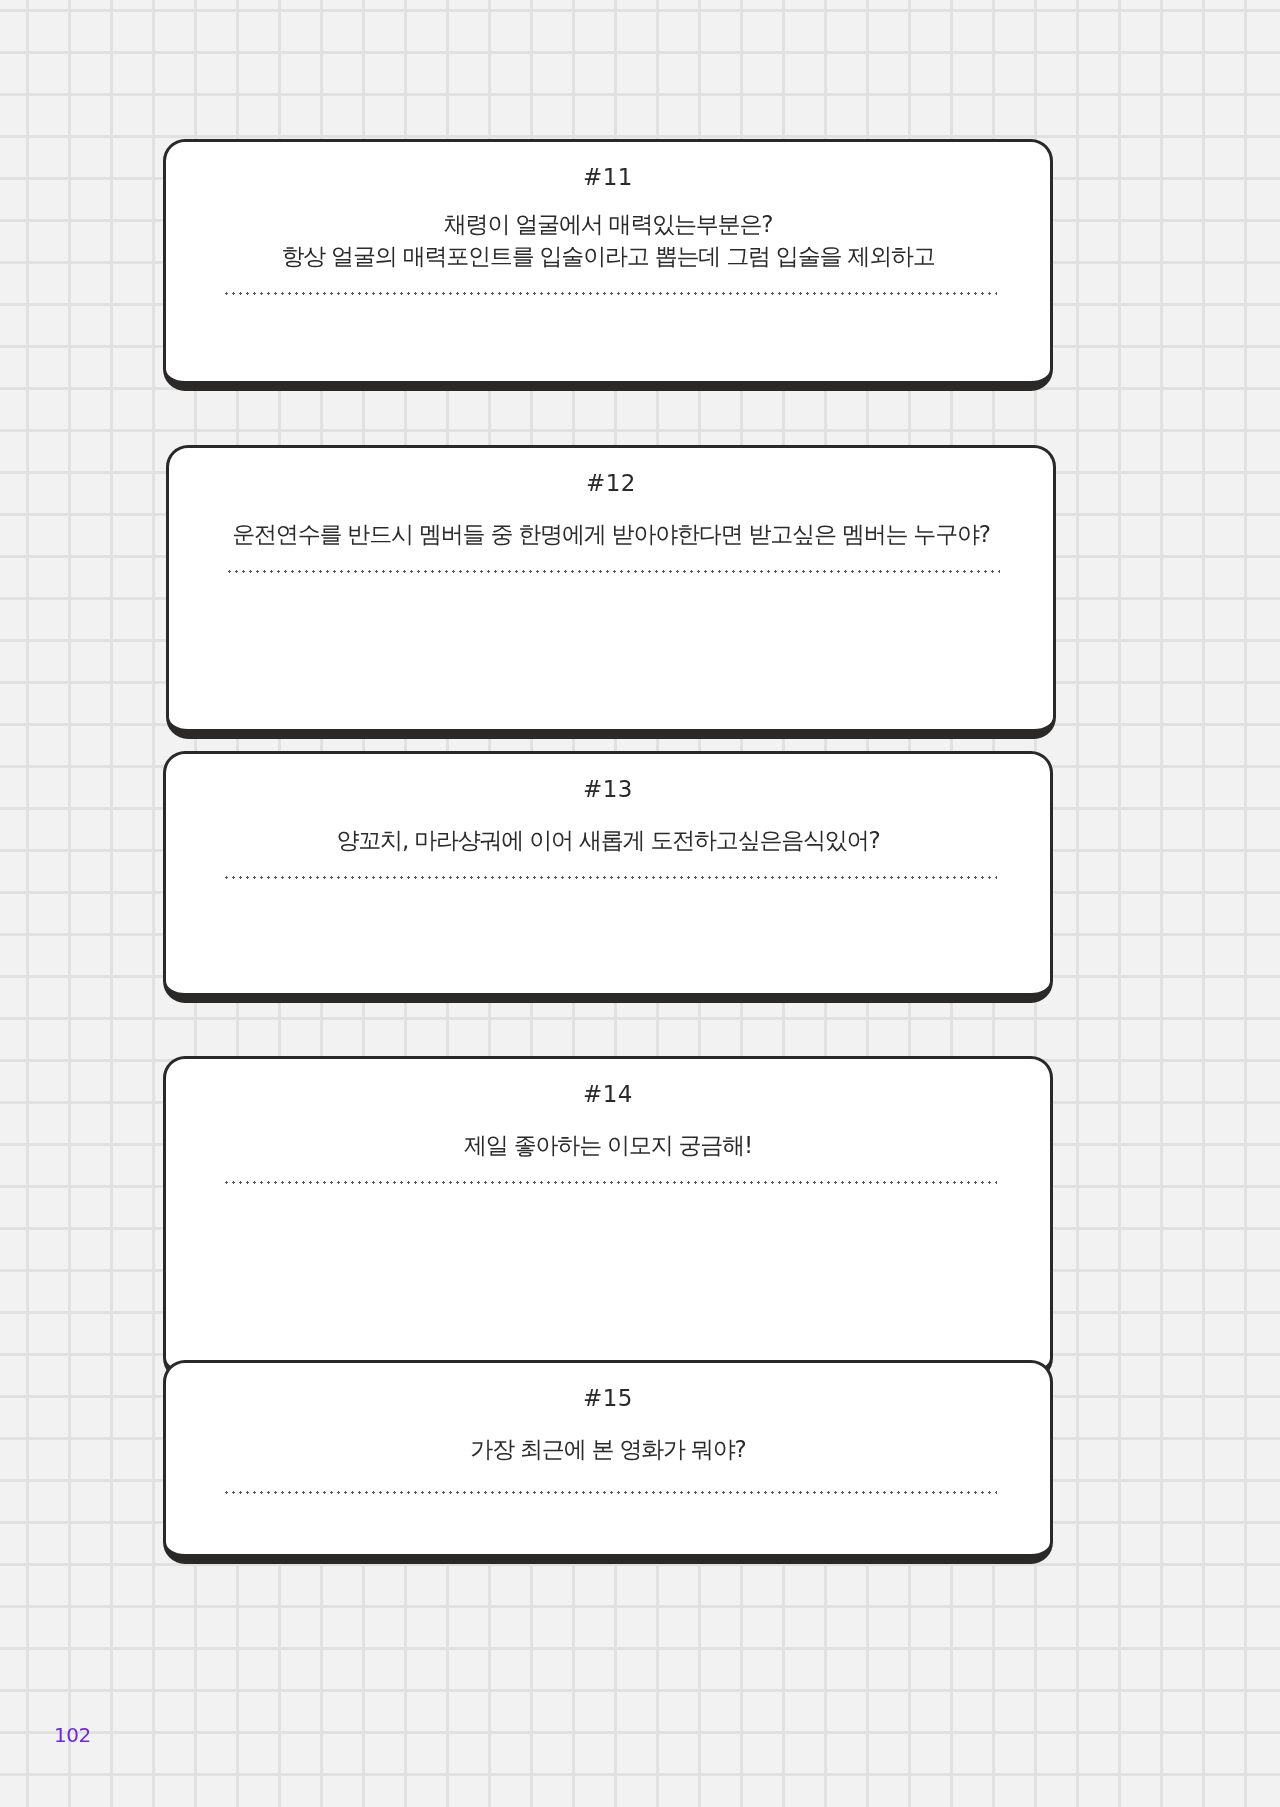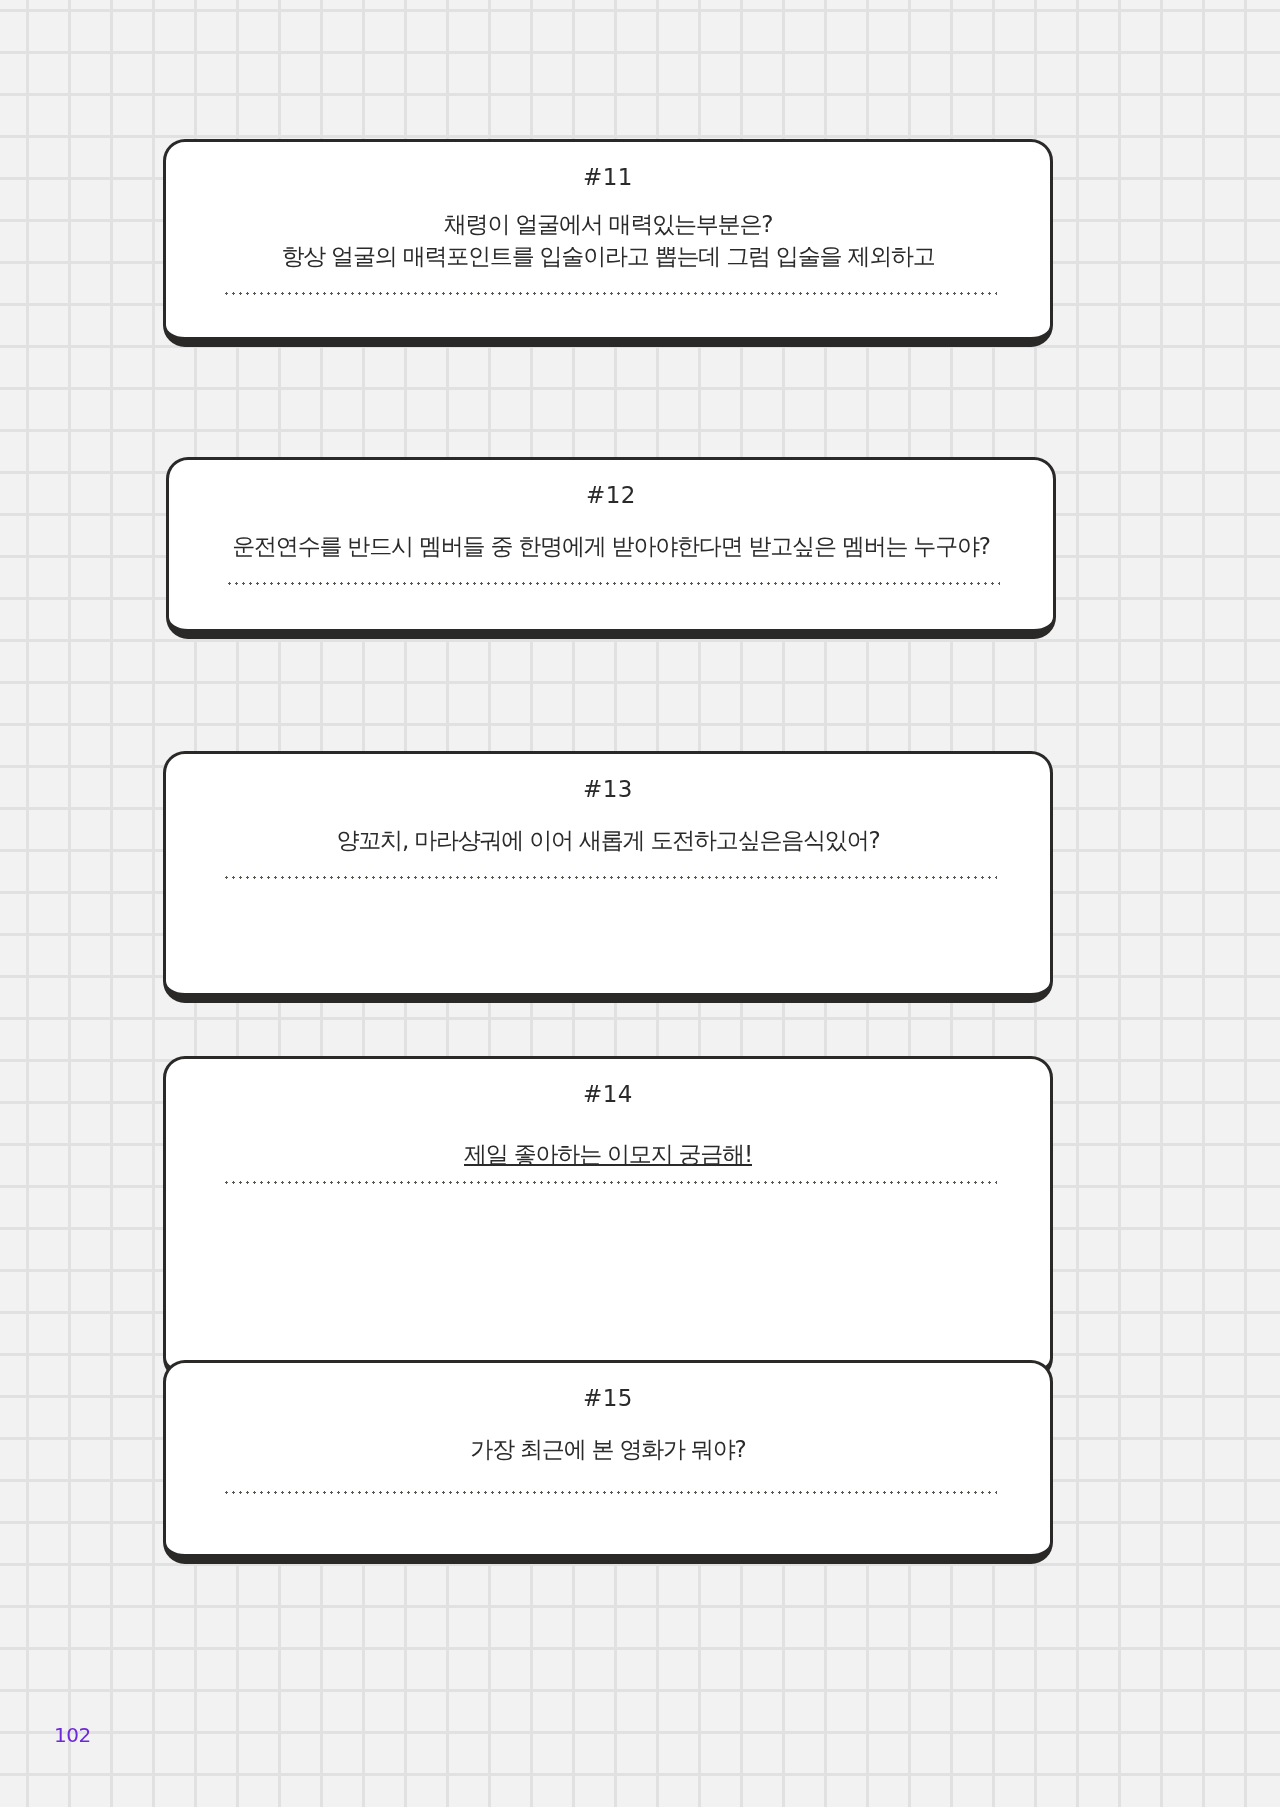"#11" div.card { height: 208px -> 252px }
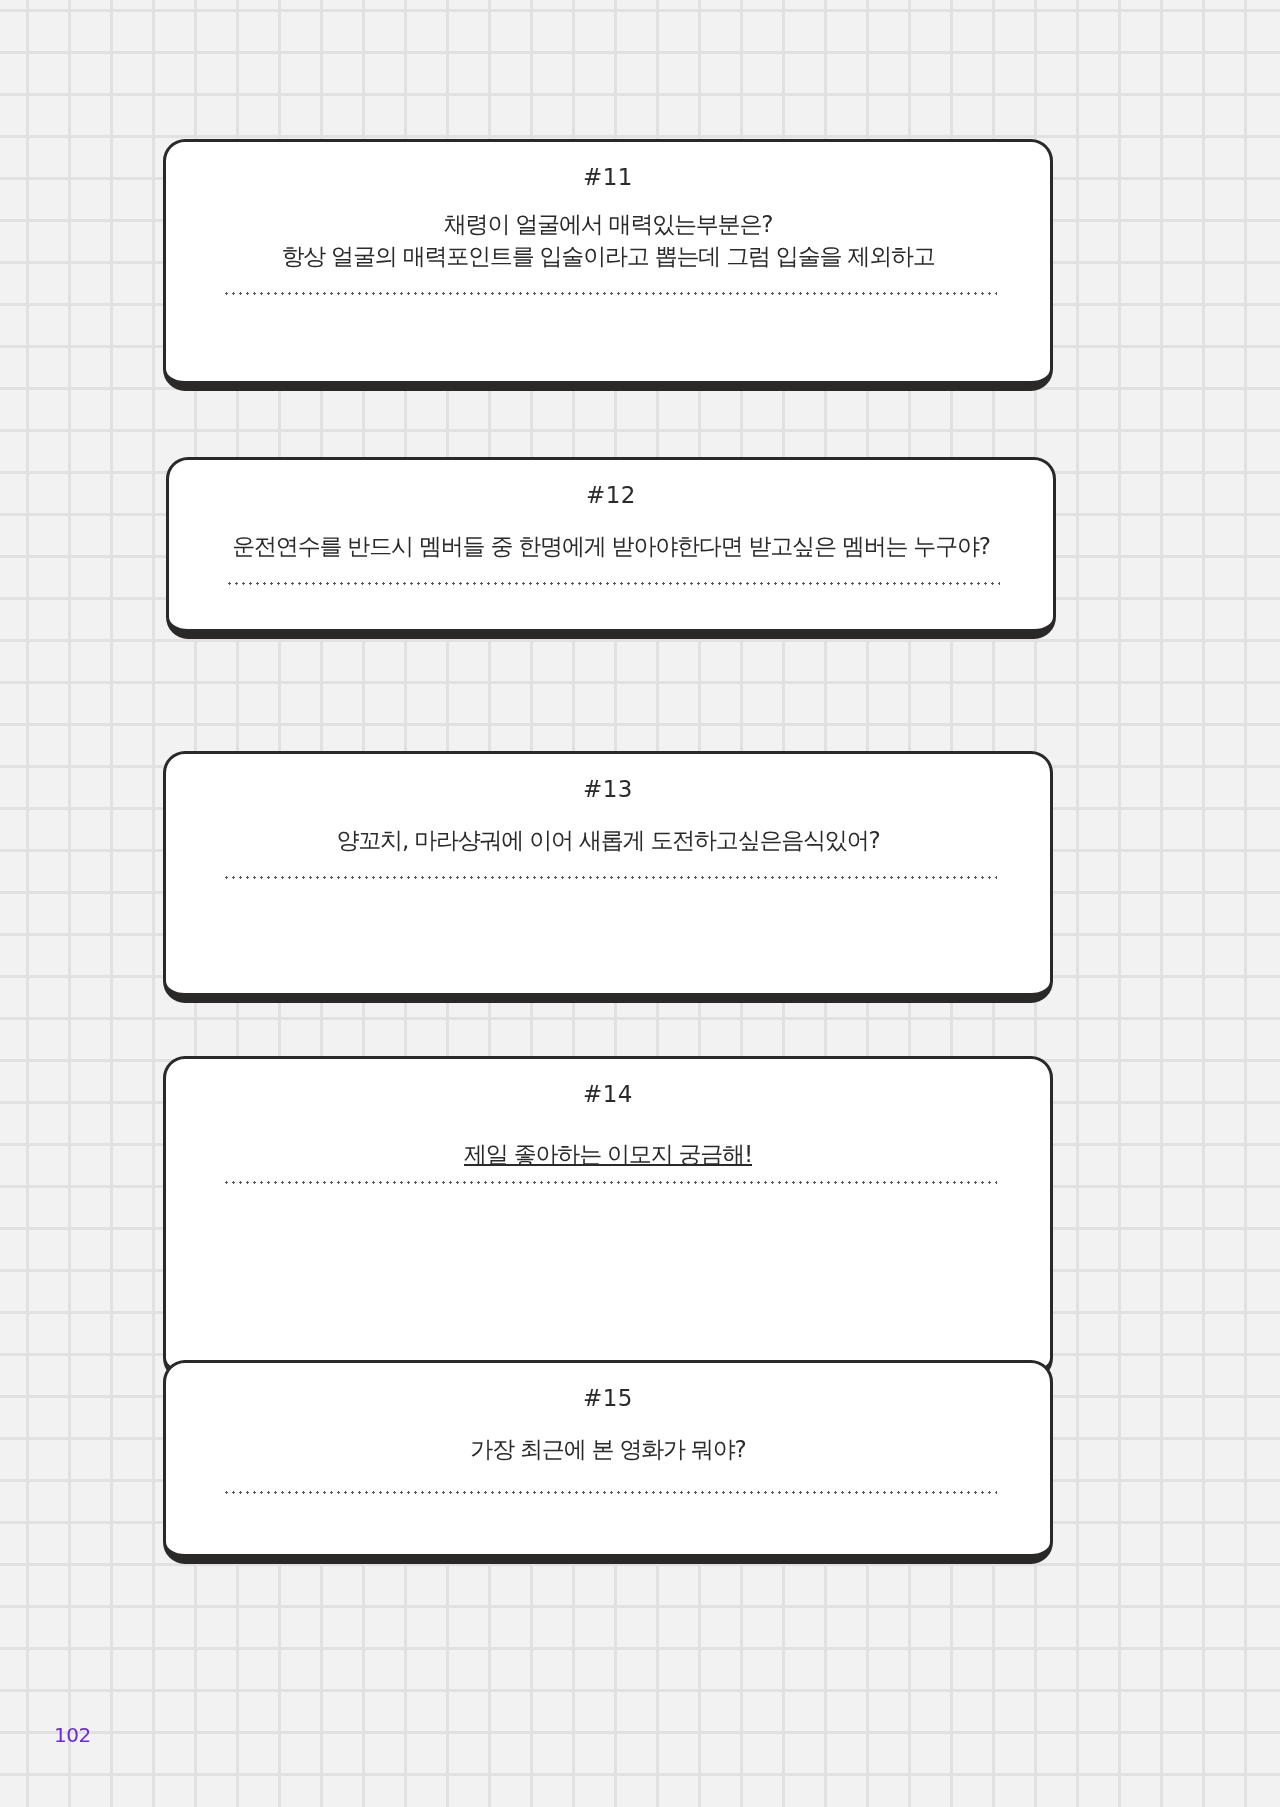"#12" div.card { height: 182px -> 294px; top: 457px -> 445px }
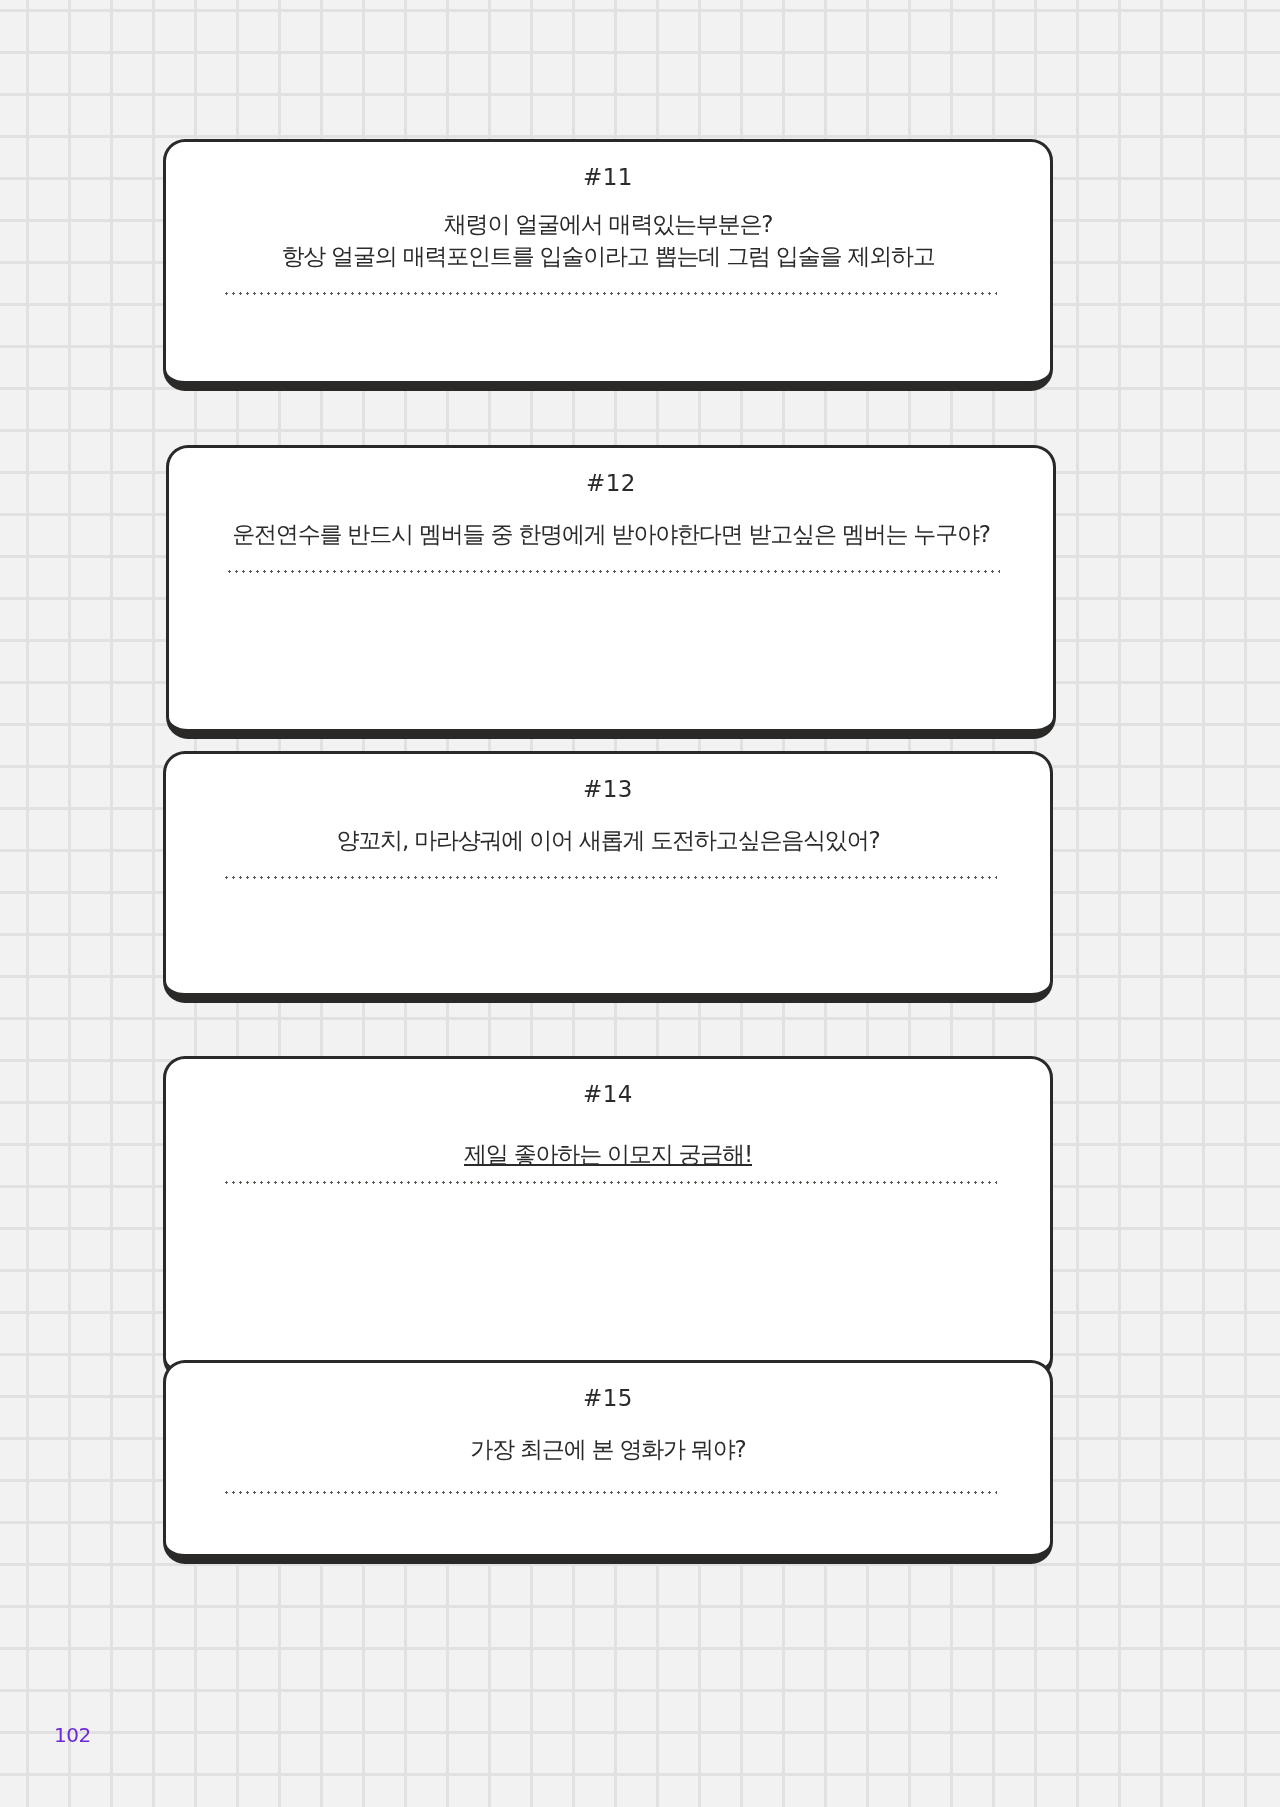"제일 좋아하는 이모지 궁금해!" p.card-question { text-decoration: underline -> none; top: 79px -> 70px }
